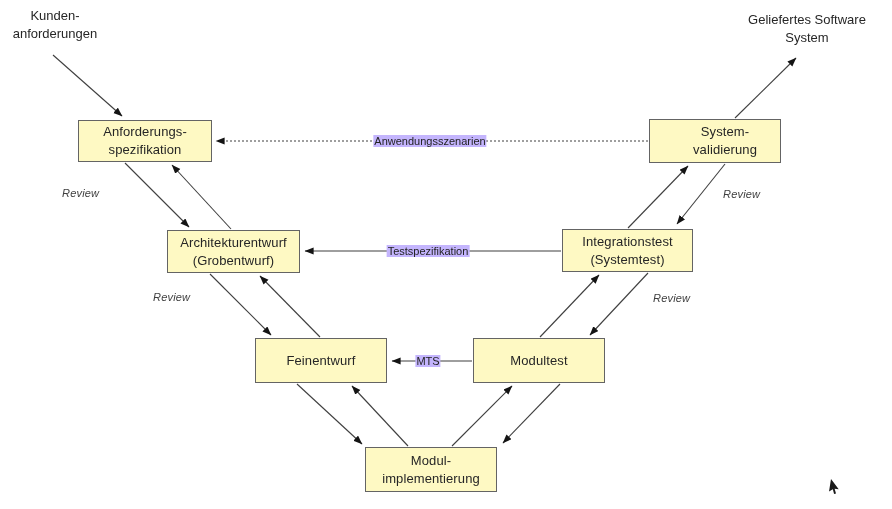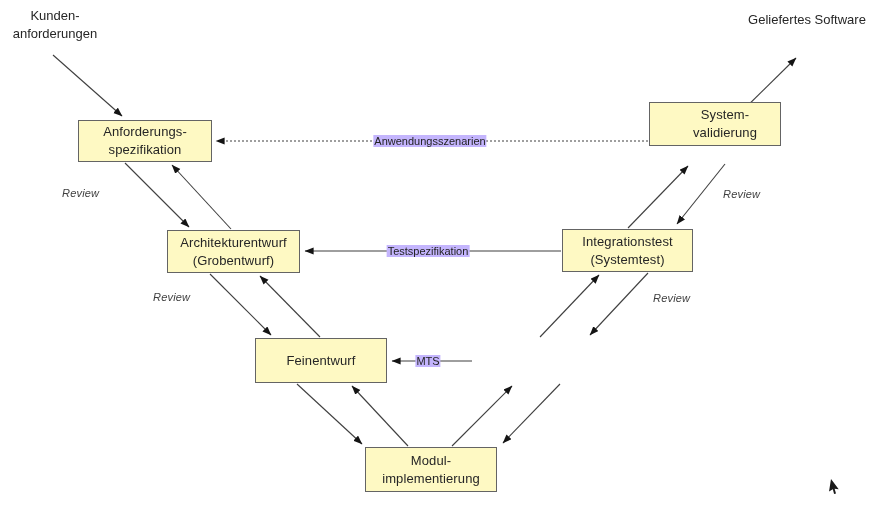"System" div { html: none -> <div>System</div> }
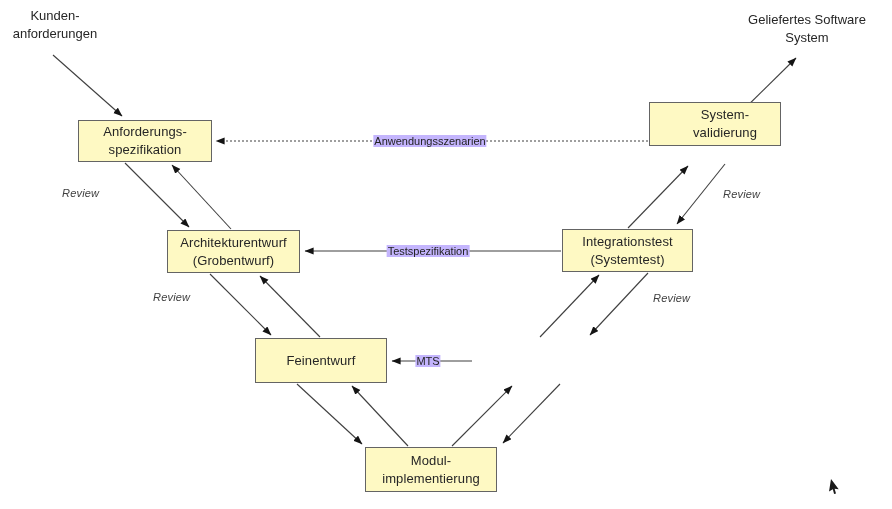"System-" div.node { top: 102px -> 119px }
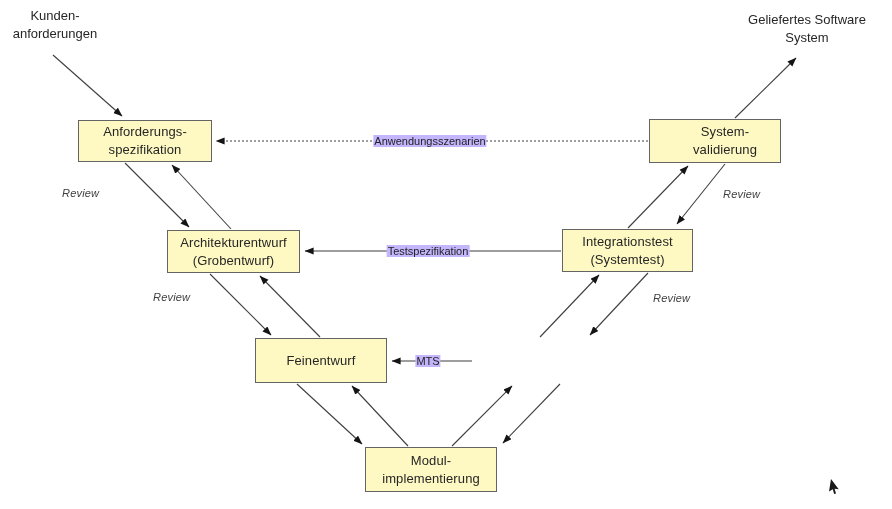"Modultest" div.node { html: none -> <div> <div>Modultest</div> </div> }
